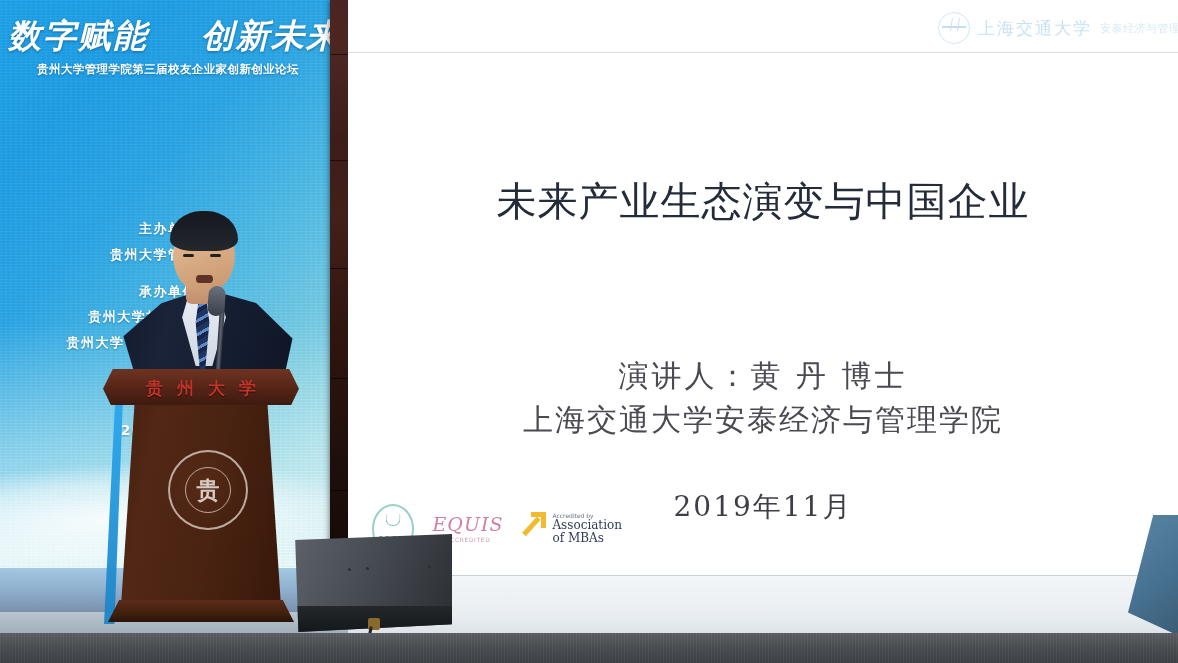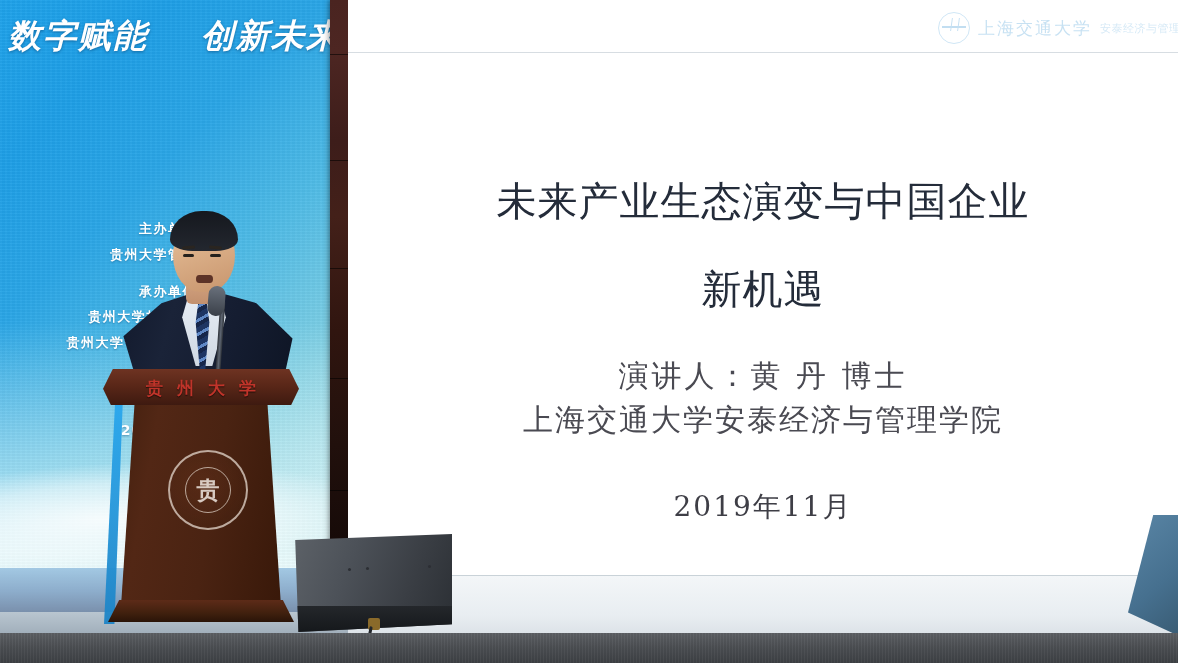"贵州大学管理学院第三届校友企业家创新创业论坛" div.banner-sub { html: none -> <div>贵州大学管理学院第三届校友企业家创新创业论坛</div> }
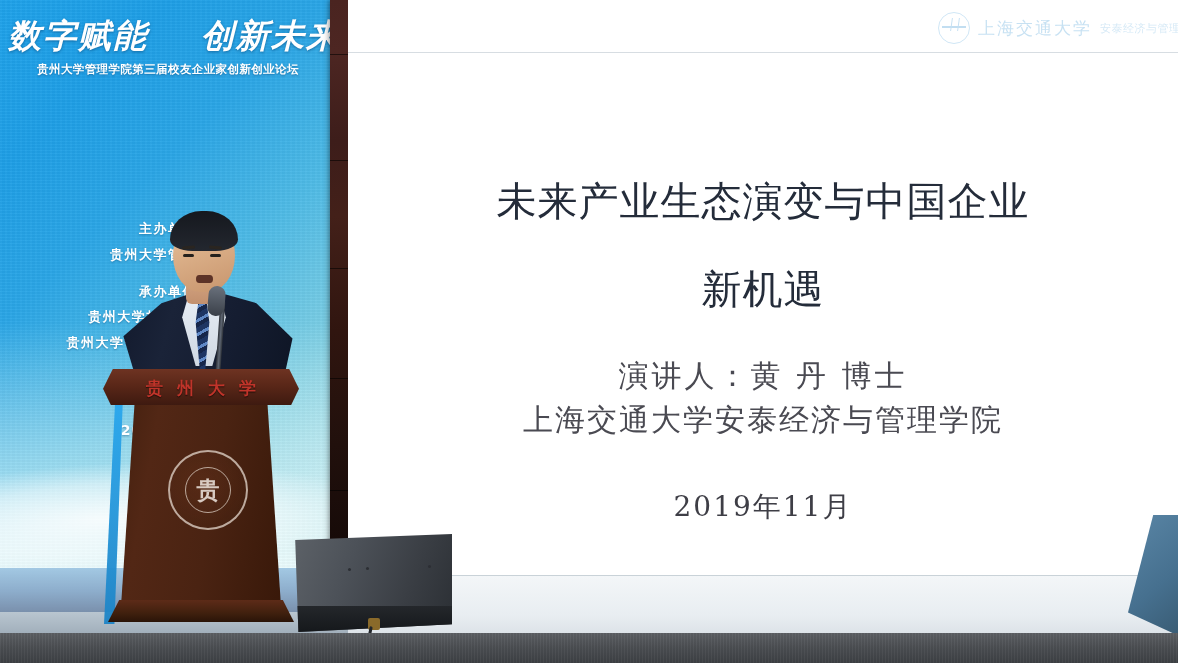"新机遇" div.slide-title { html: <div>新机遇</div> -> none }
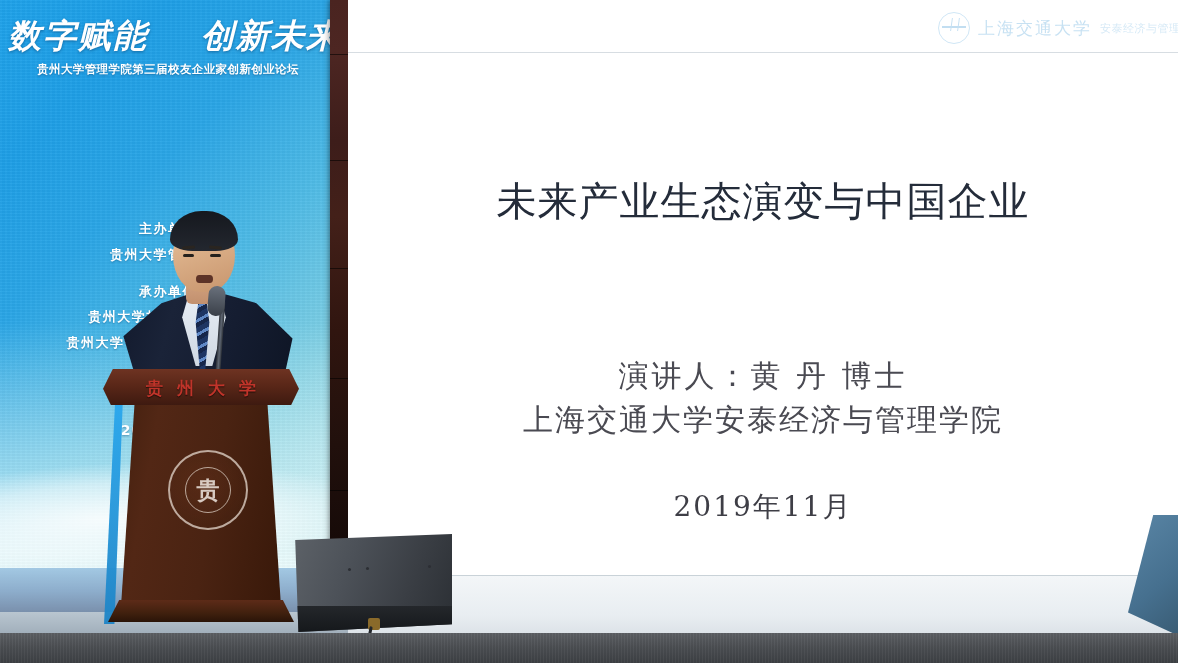"EQUIS" div { html: none -> <div> <div> <div></div> <div>AACSB</div> </div> <div> <div>EQUIS</div> <div>ACCREDITED</div> </div> <div> <div> <div></div> </div> <div> <div>Accredited by</div> <div>Association</div> <div>of MBAs</div> </div> </div> </div> }
